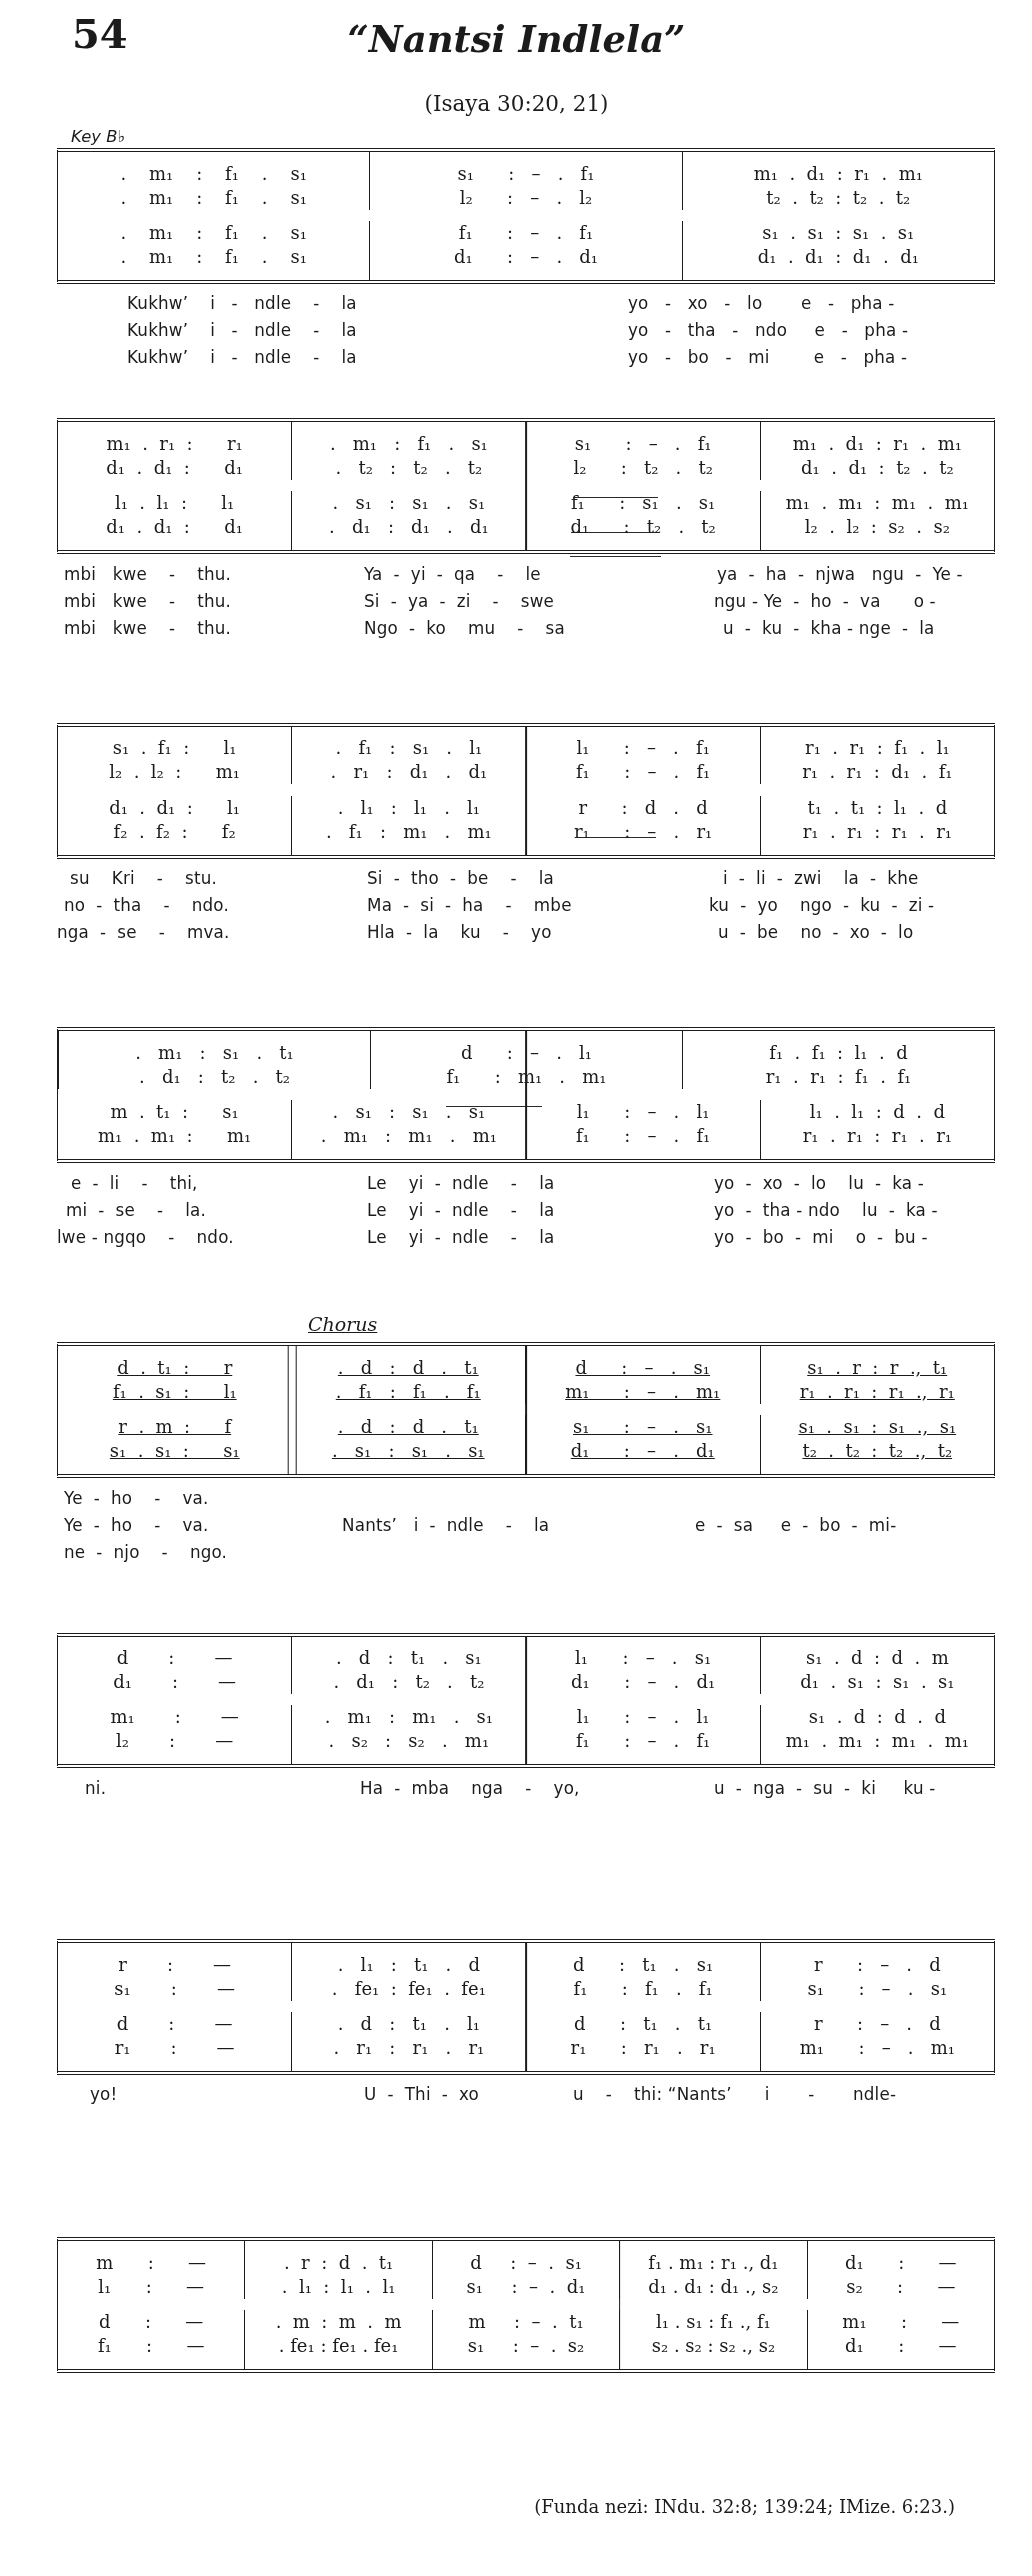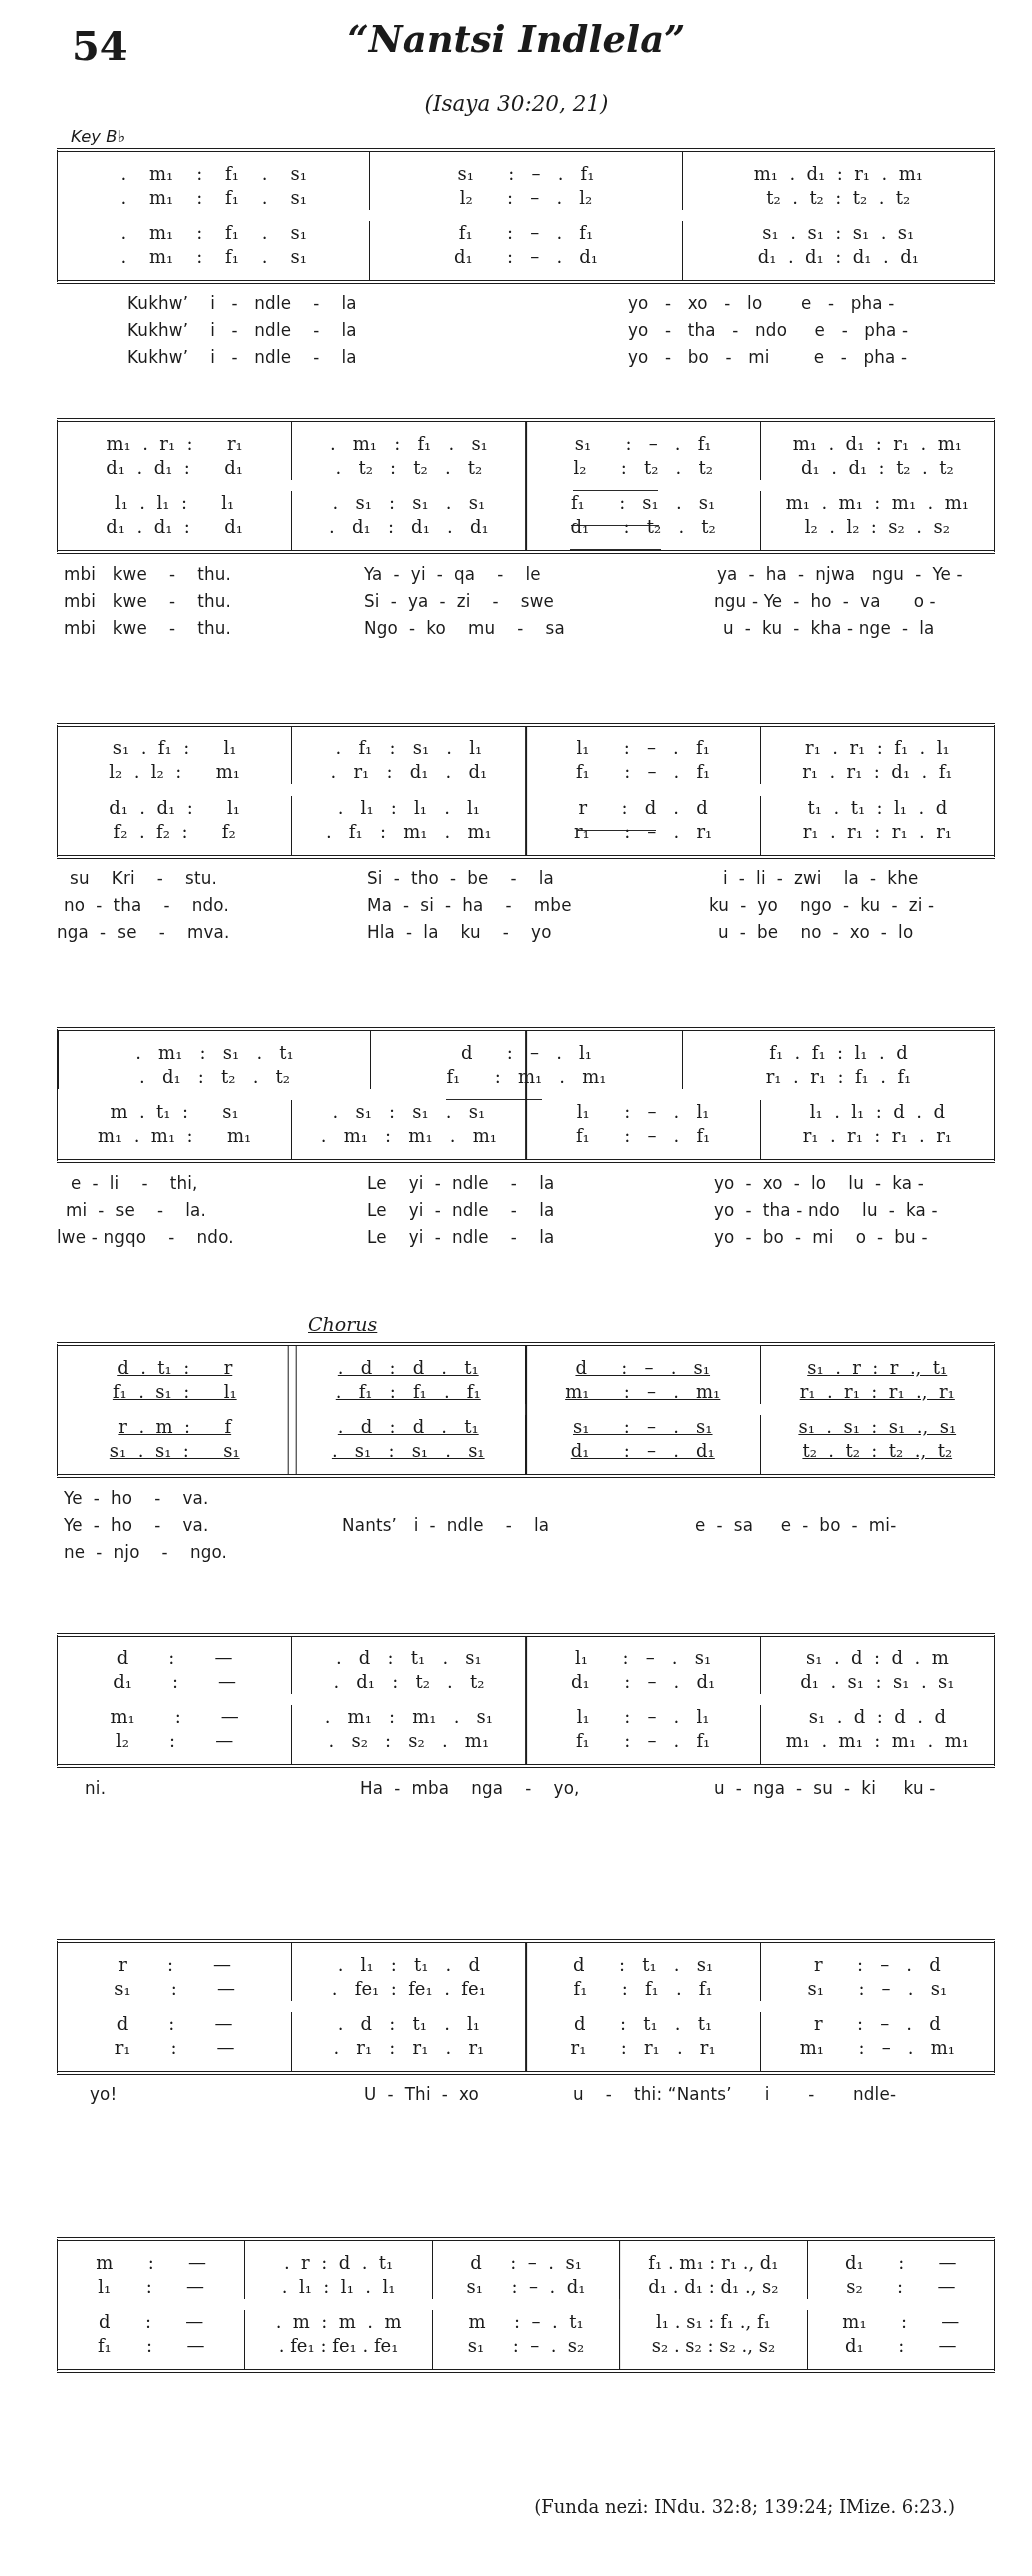"54" .hymn-number { top: 24px -> 12px }
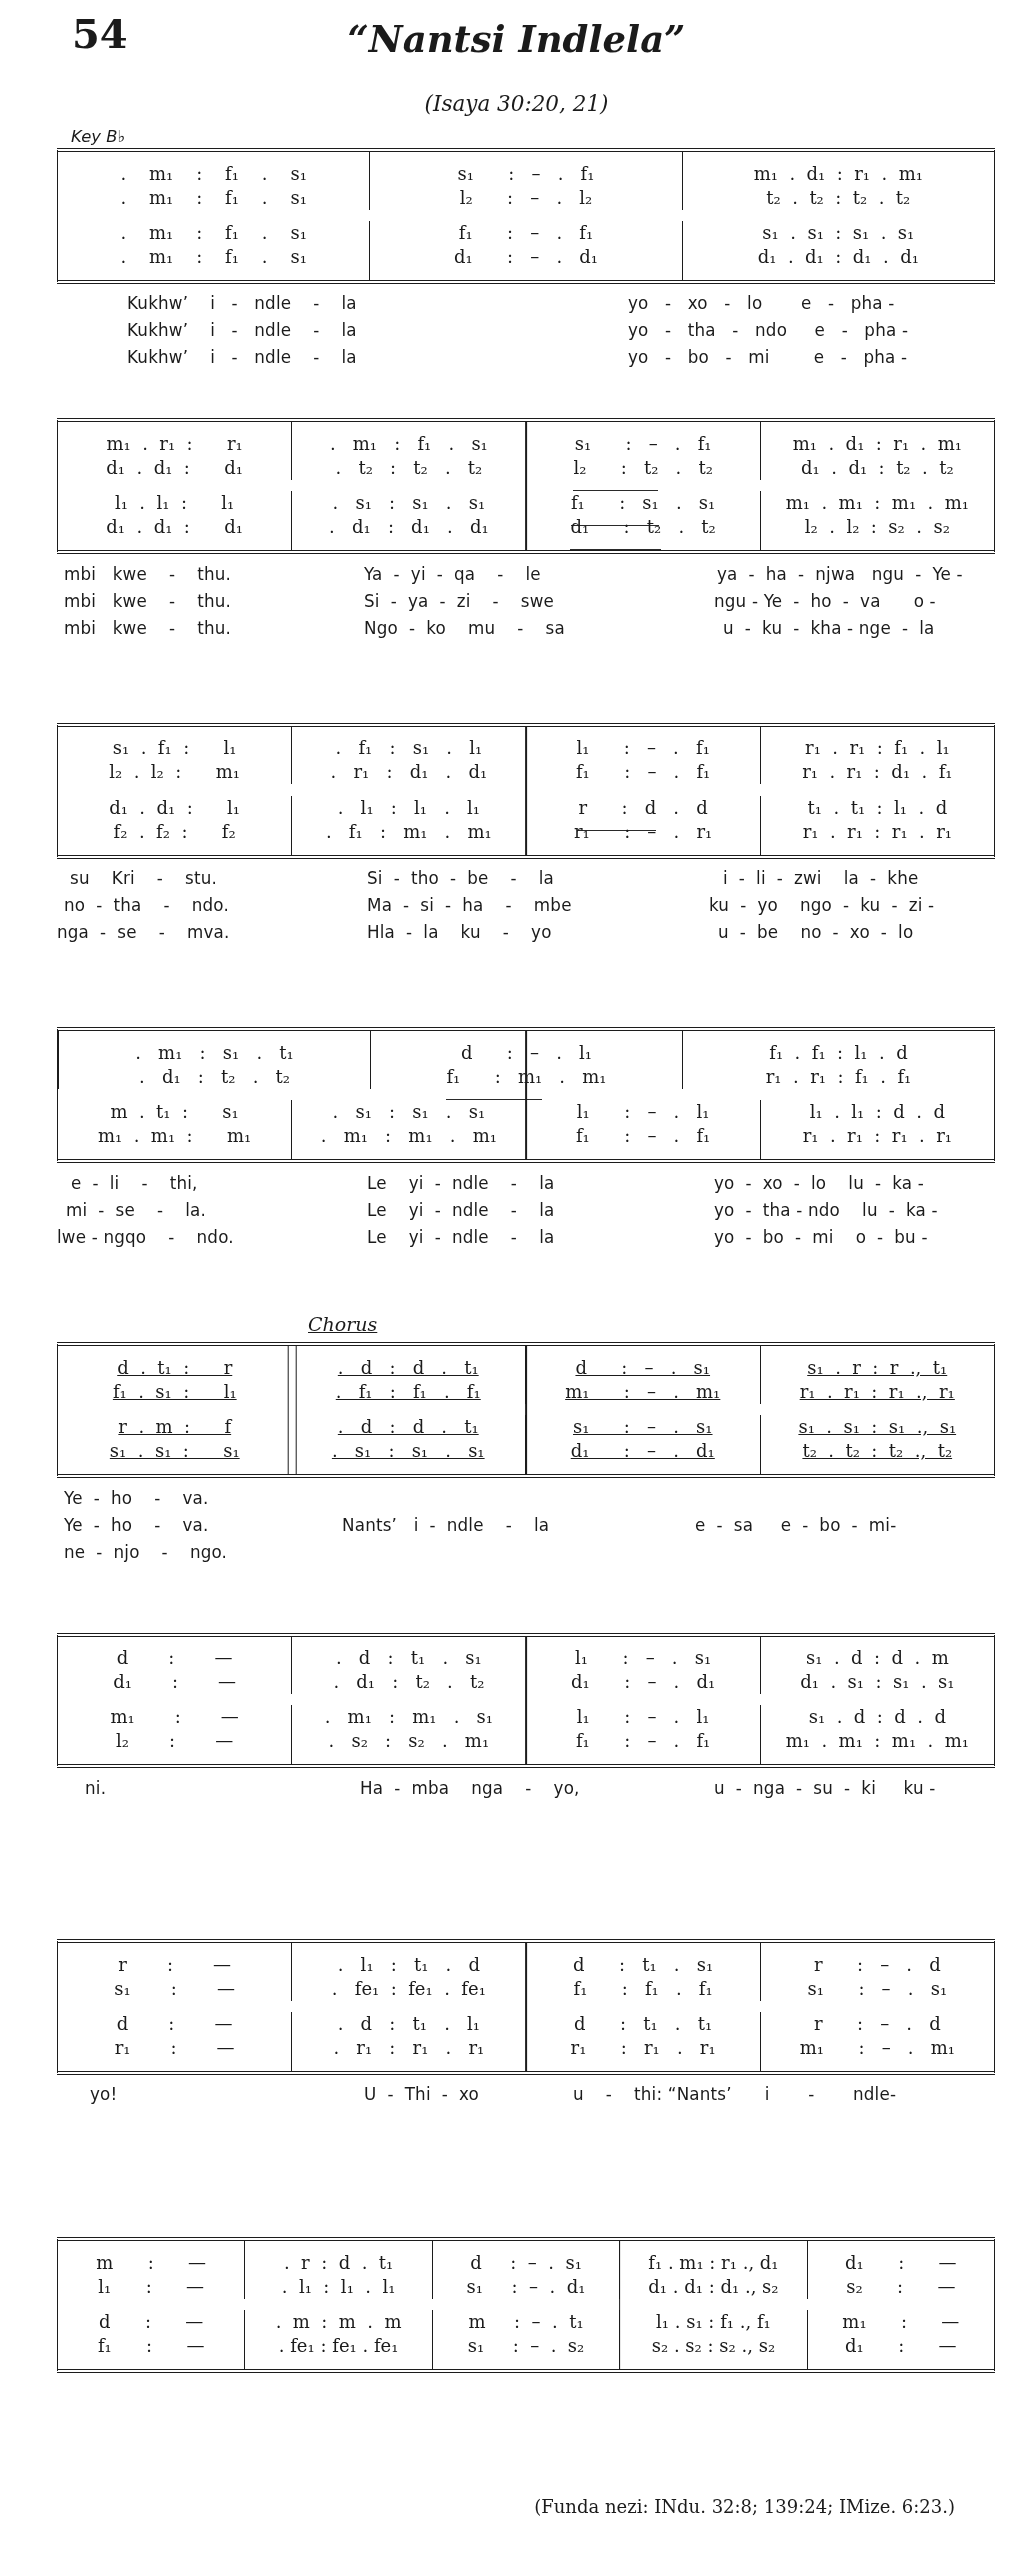"(Isaya 30:20, 21)" .scripture-ref { font-style: italic -> none }
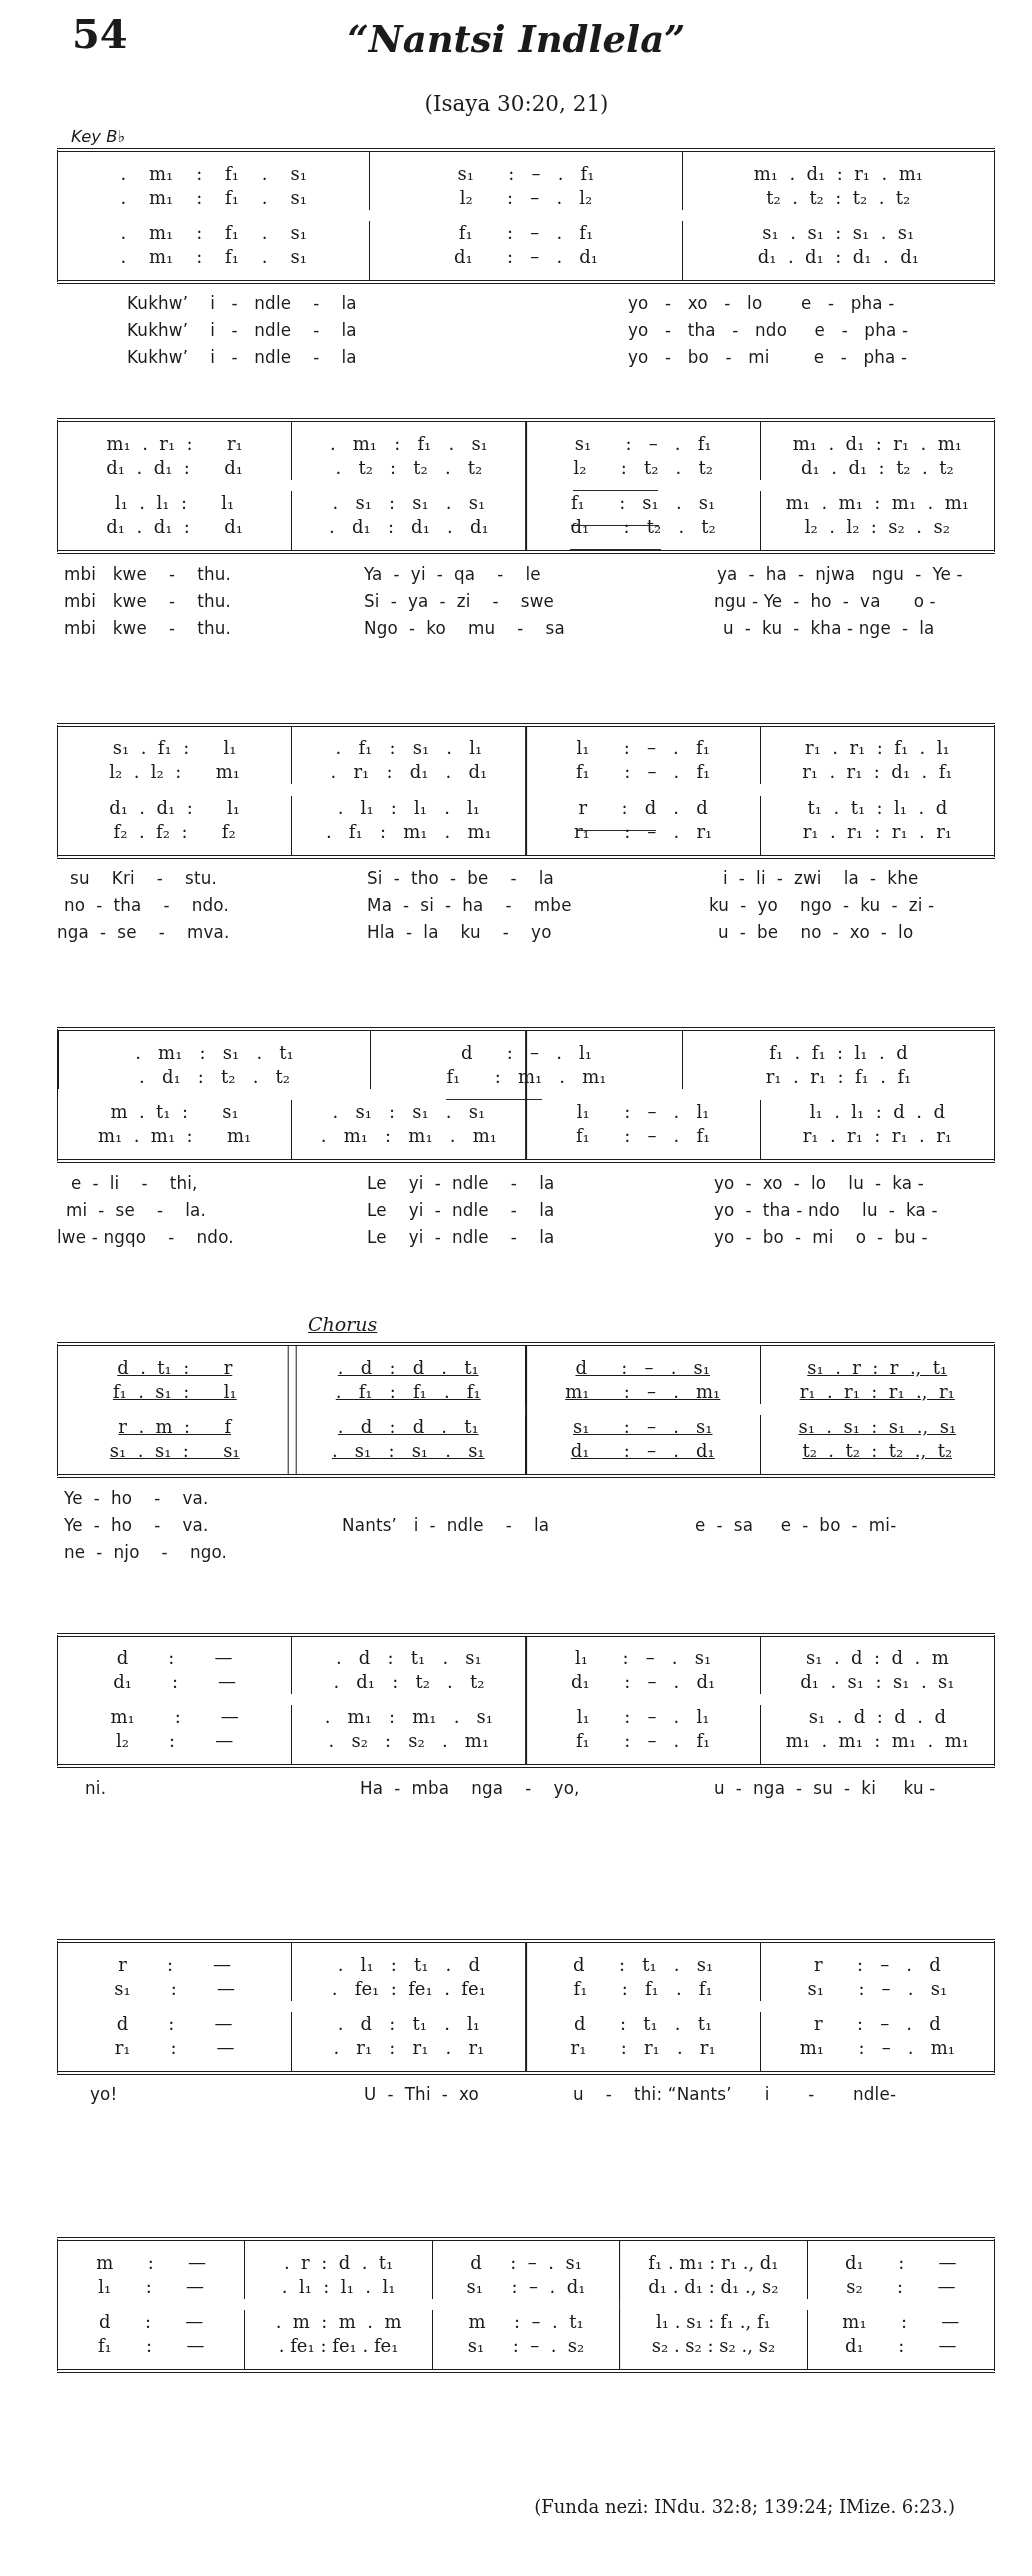"l₂ : t₂" .seg.u { padding-bottom: 12px -> 19px }
